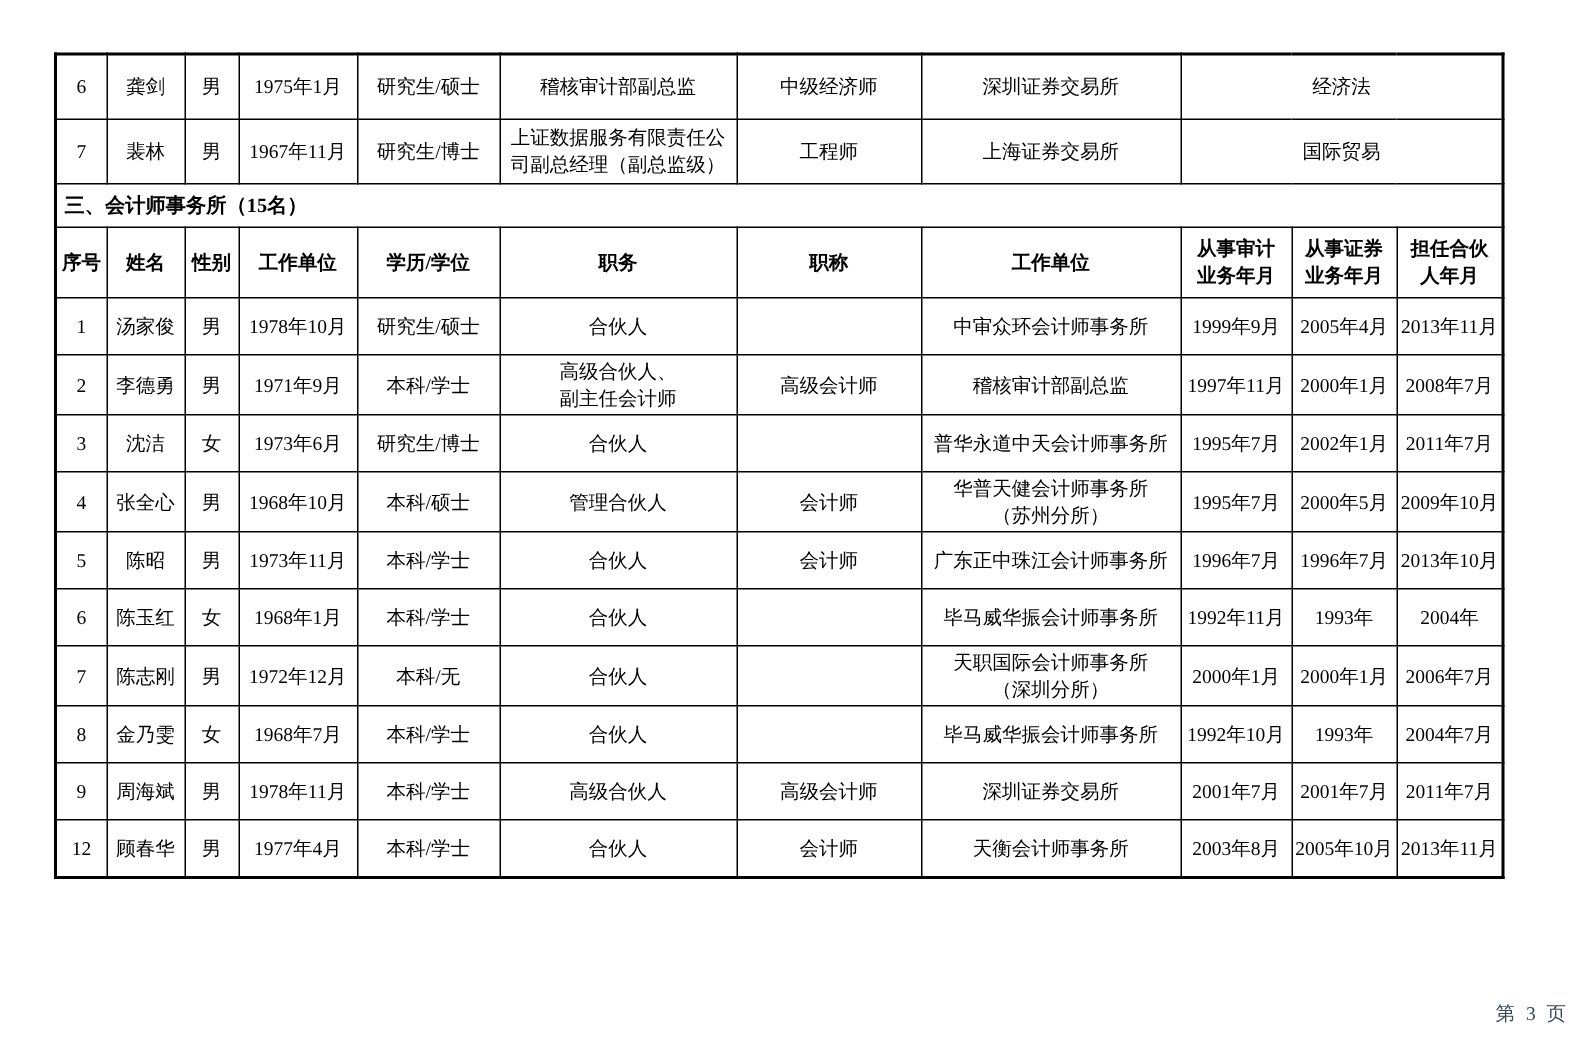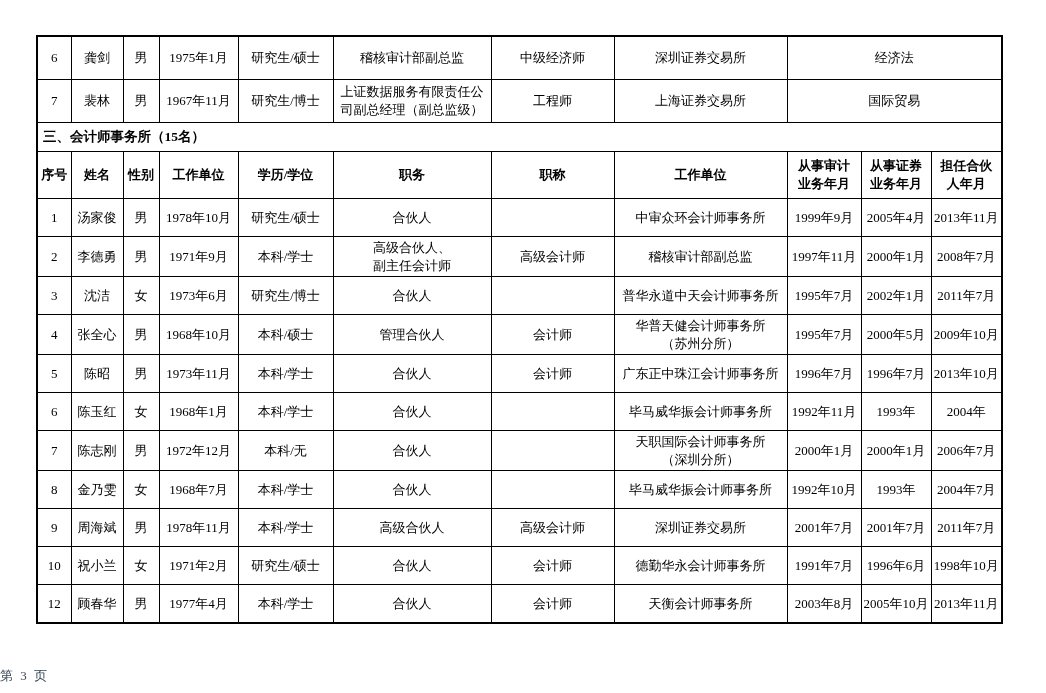"10" tr.data-row { html: <tr> <td>10</td> <td>祝小兰</td> <td>女</td> <td>1971年2月</td> <td>研究生/硕士</td> <td>合伙人</td> <td>会计师</td> <td>德勤华永会计师事务所</td> <td>1991年7月</td> <td>1996年6月</td> <td>1998年10月</td> </tr> -> none }
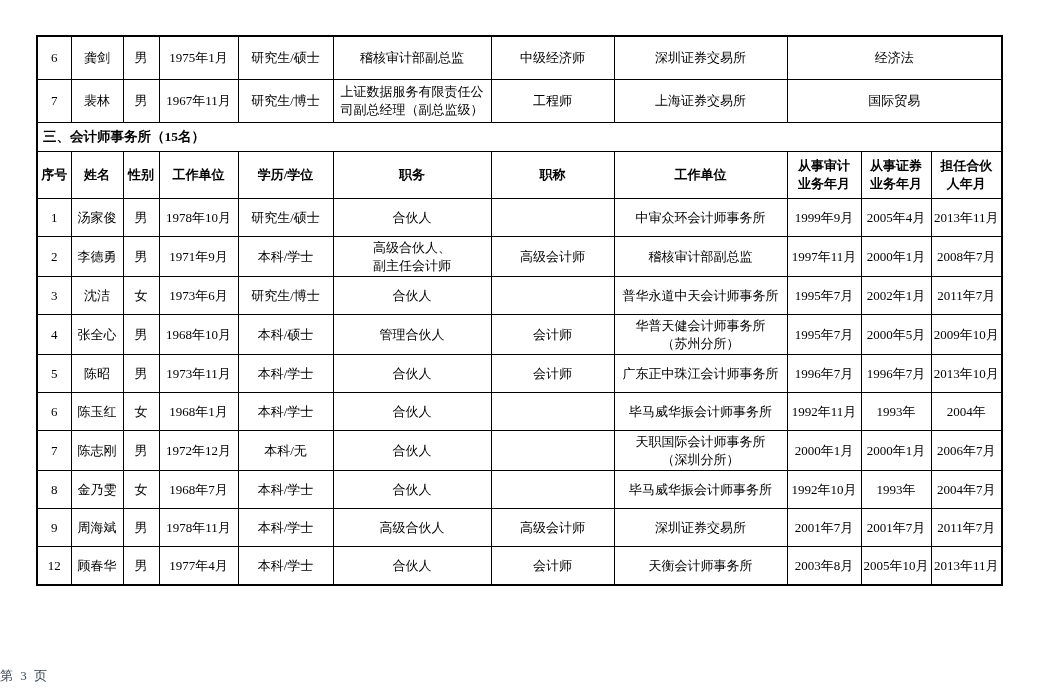"第 3 页" .page-footer { text-align: left -> right }
